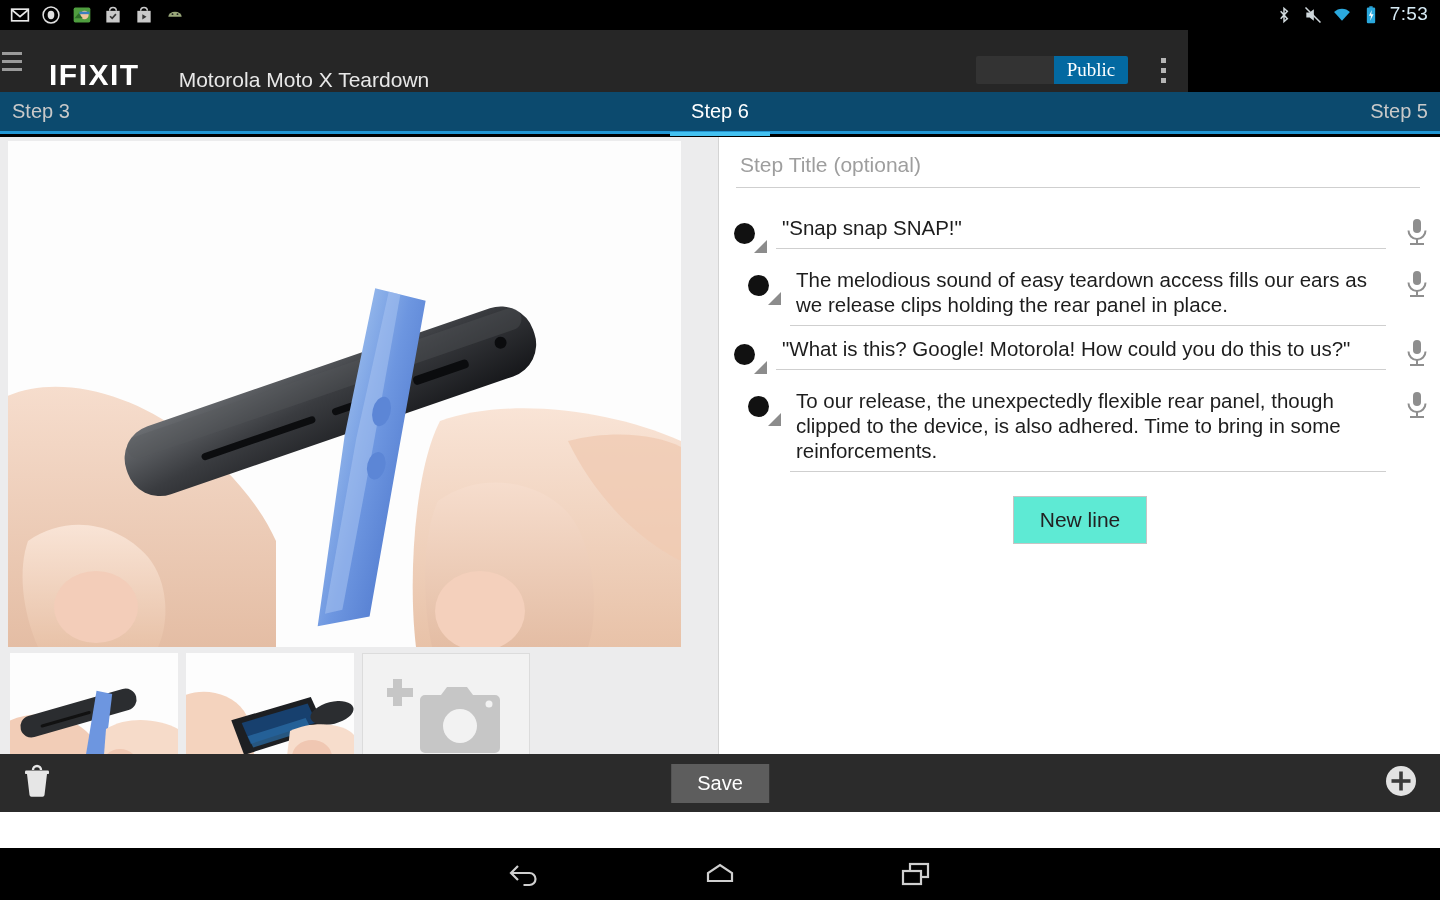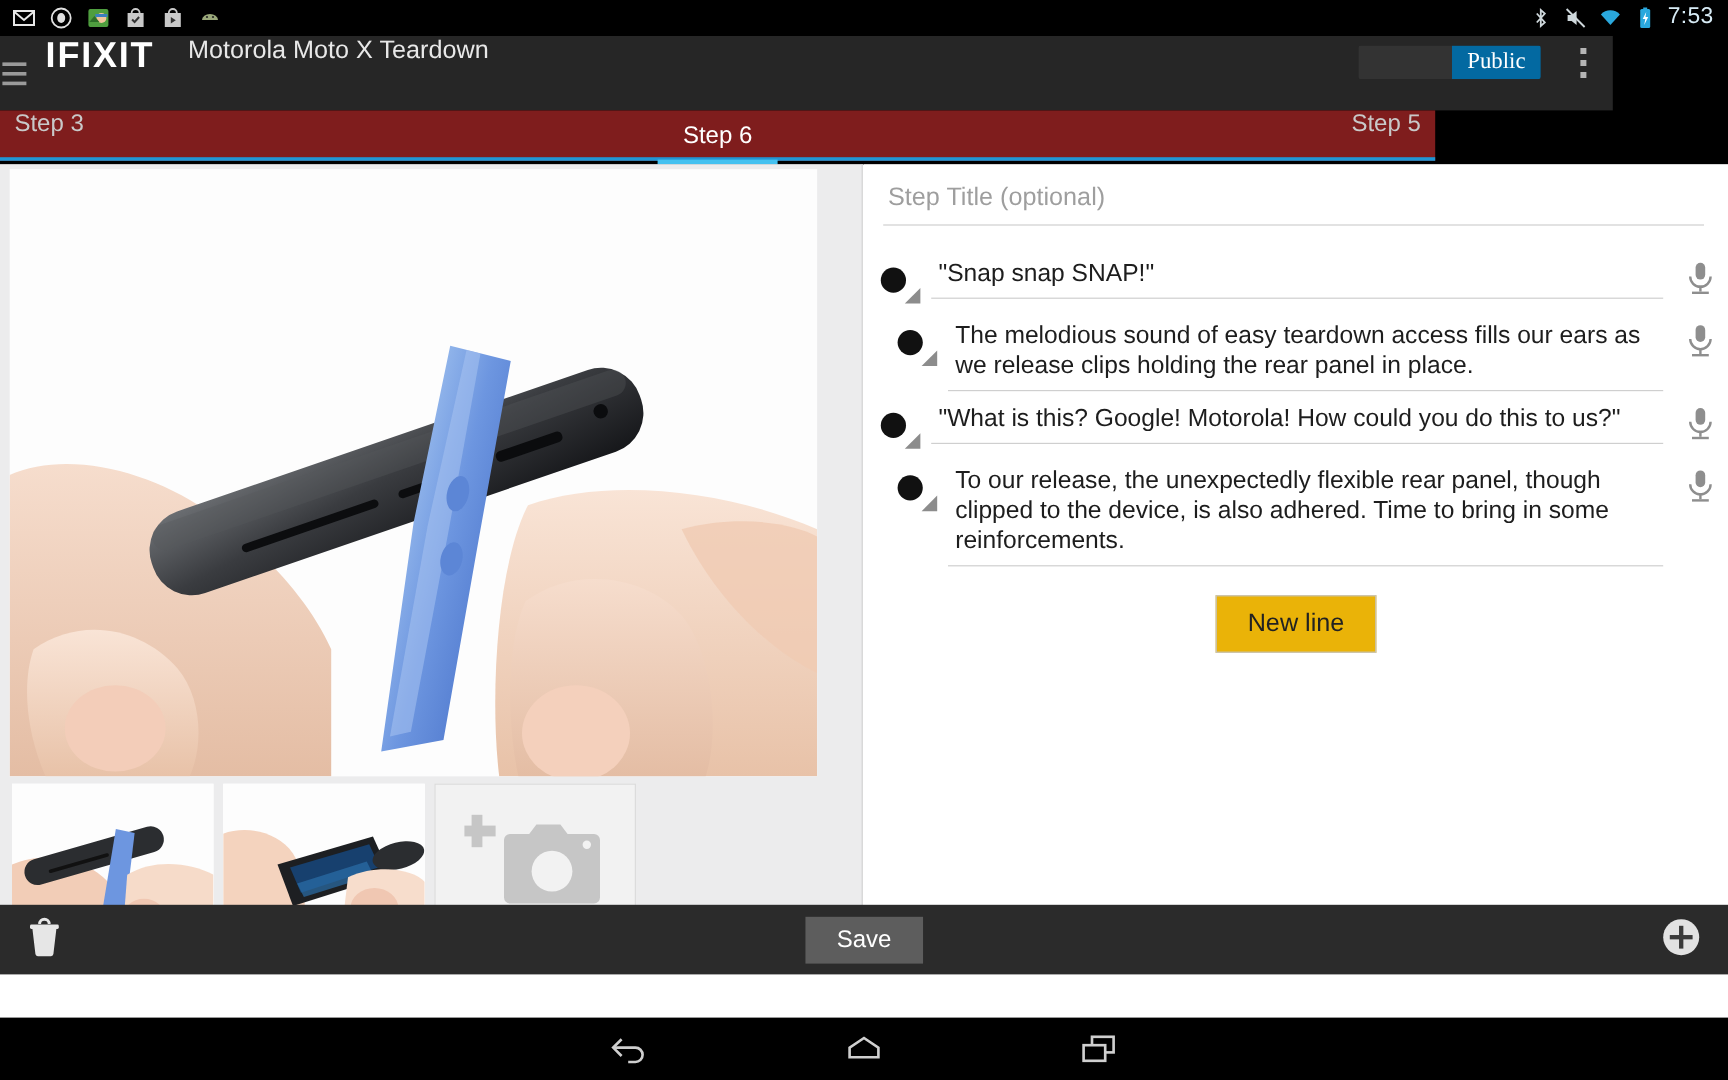"IFIXIT" .actionbar { align-items: flex-start -> flex-end; gap: none -> 11px; width: 1344px -> 1188px }
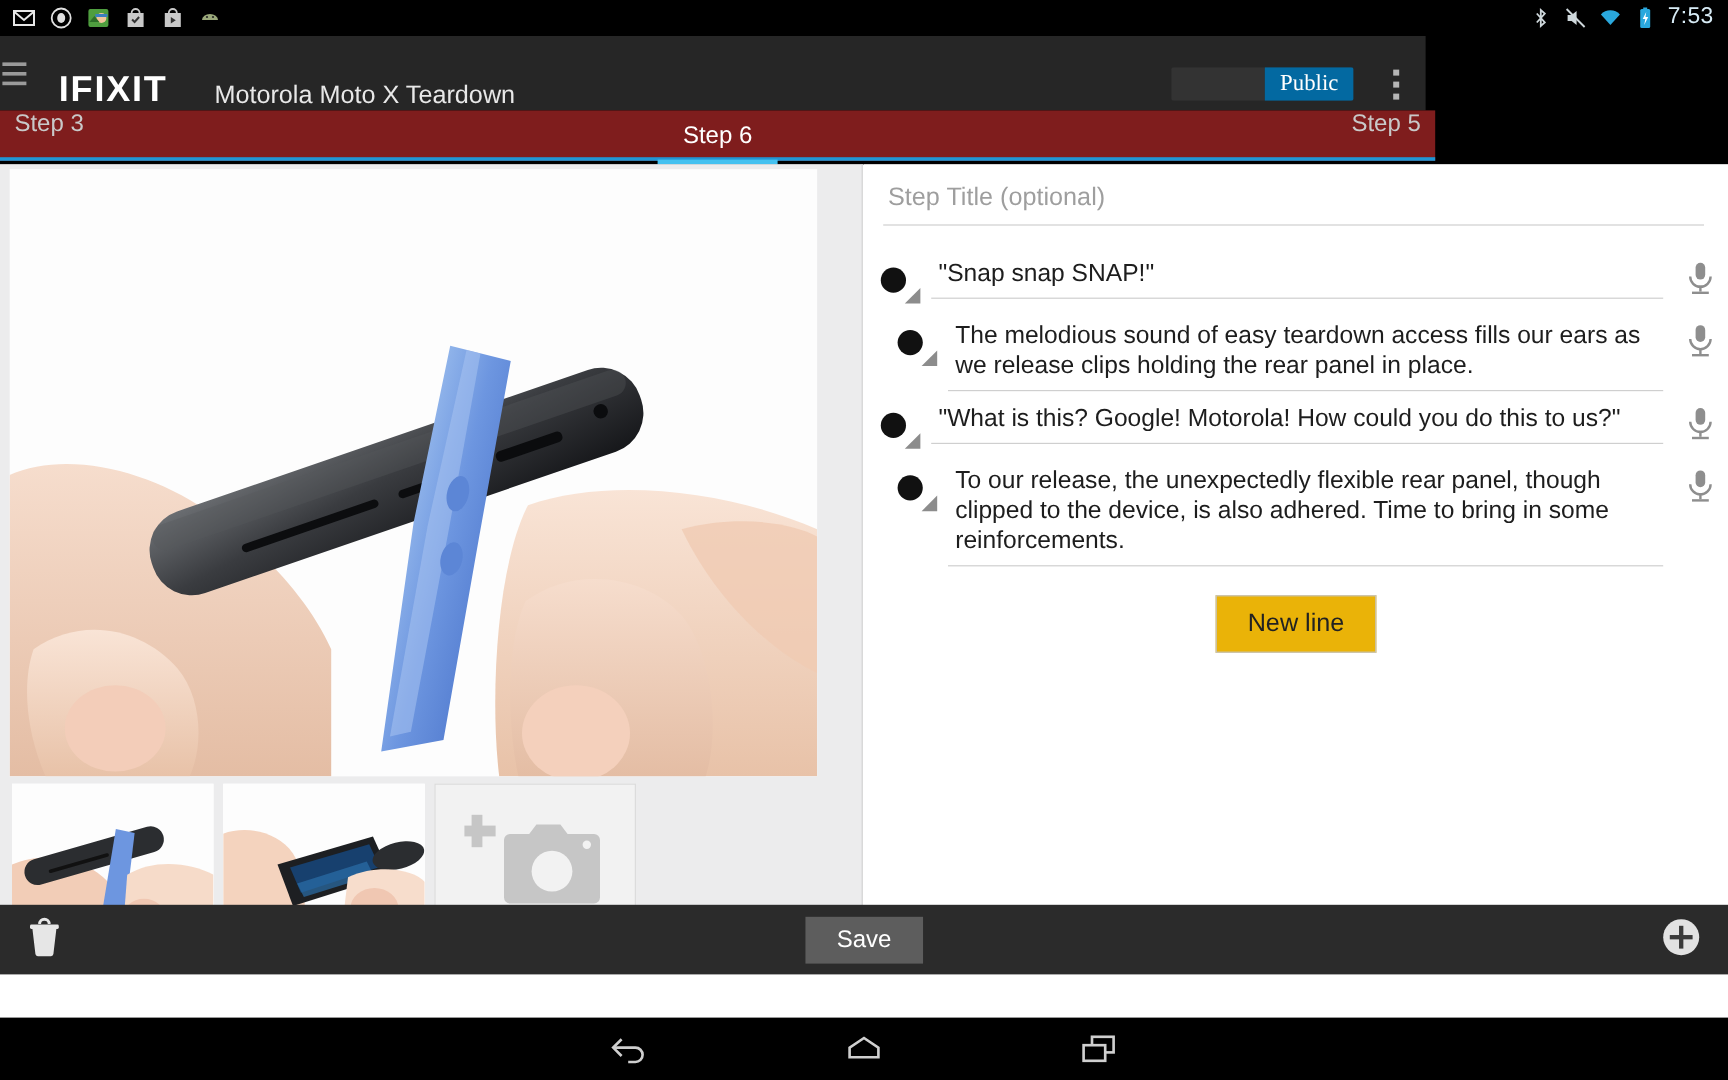"Step 3" .tabbar { align-items: none -> center; background: #7f1d1d -> #0c4a6e; width: 1196px -> 1440px }
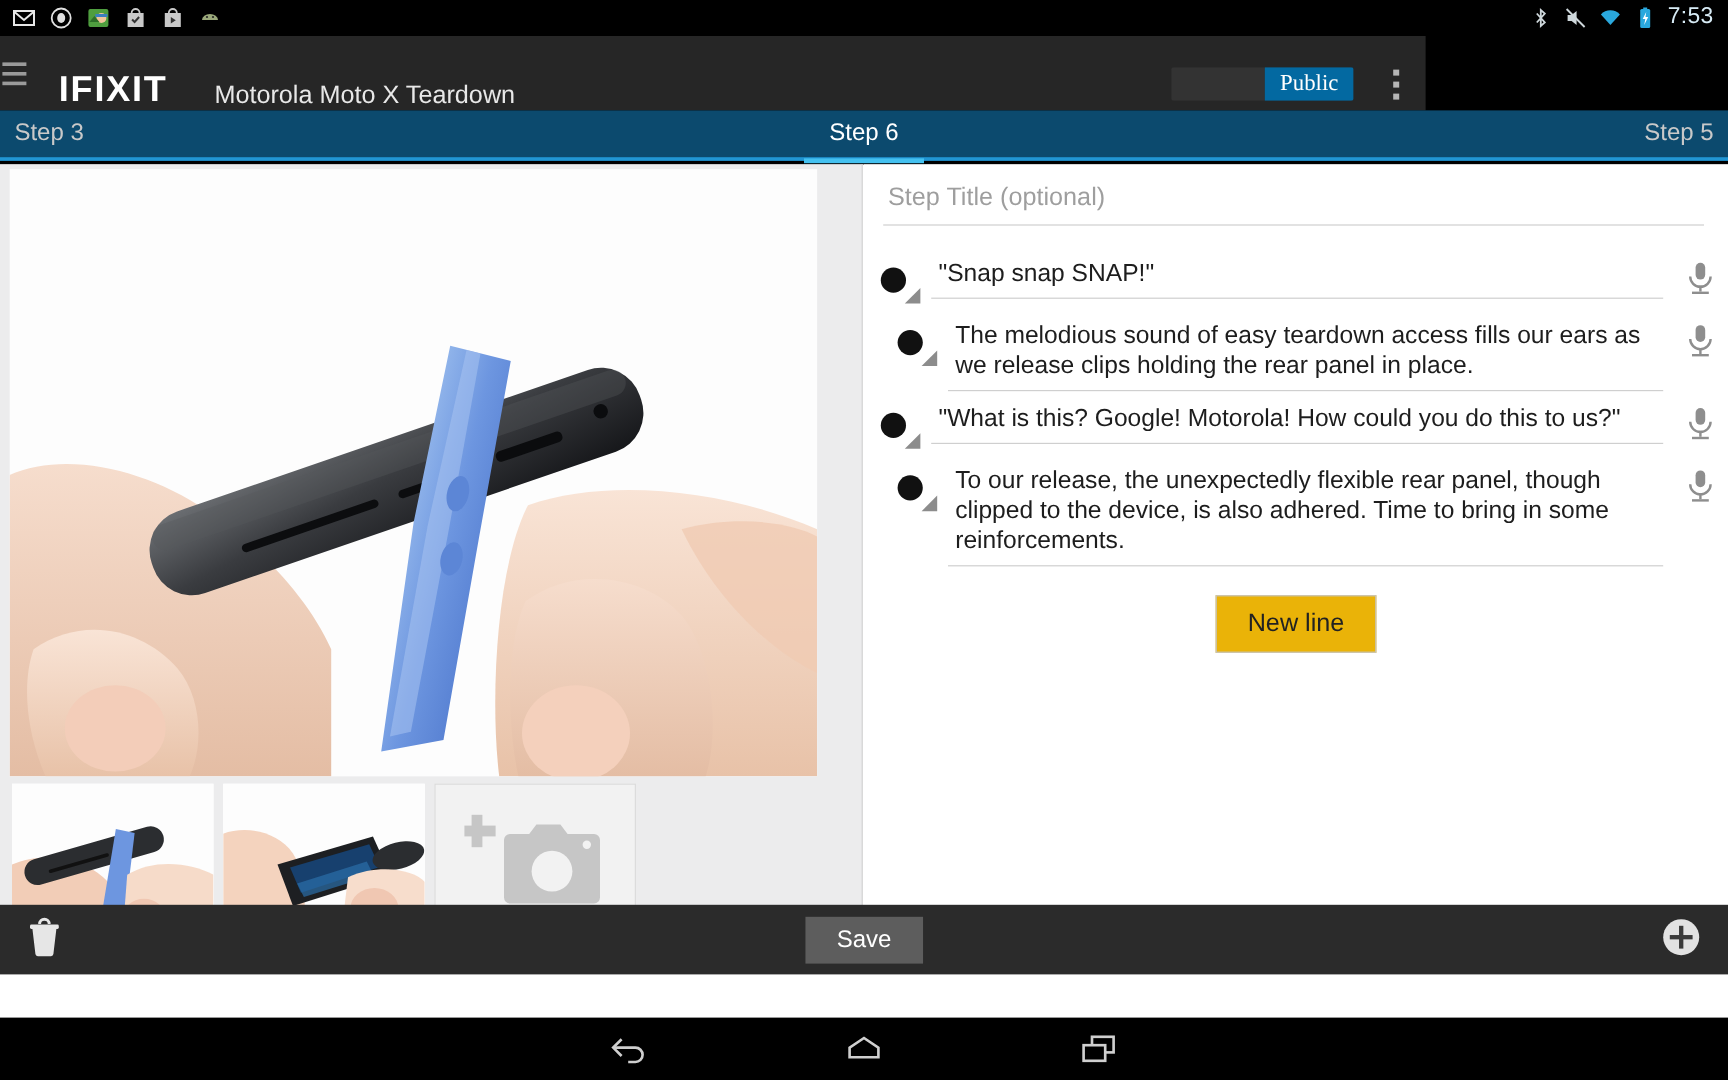"New line" .newline-btn { background: #eab308 -> #5eead4 }
